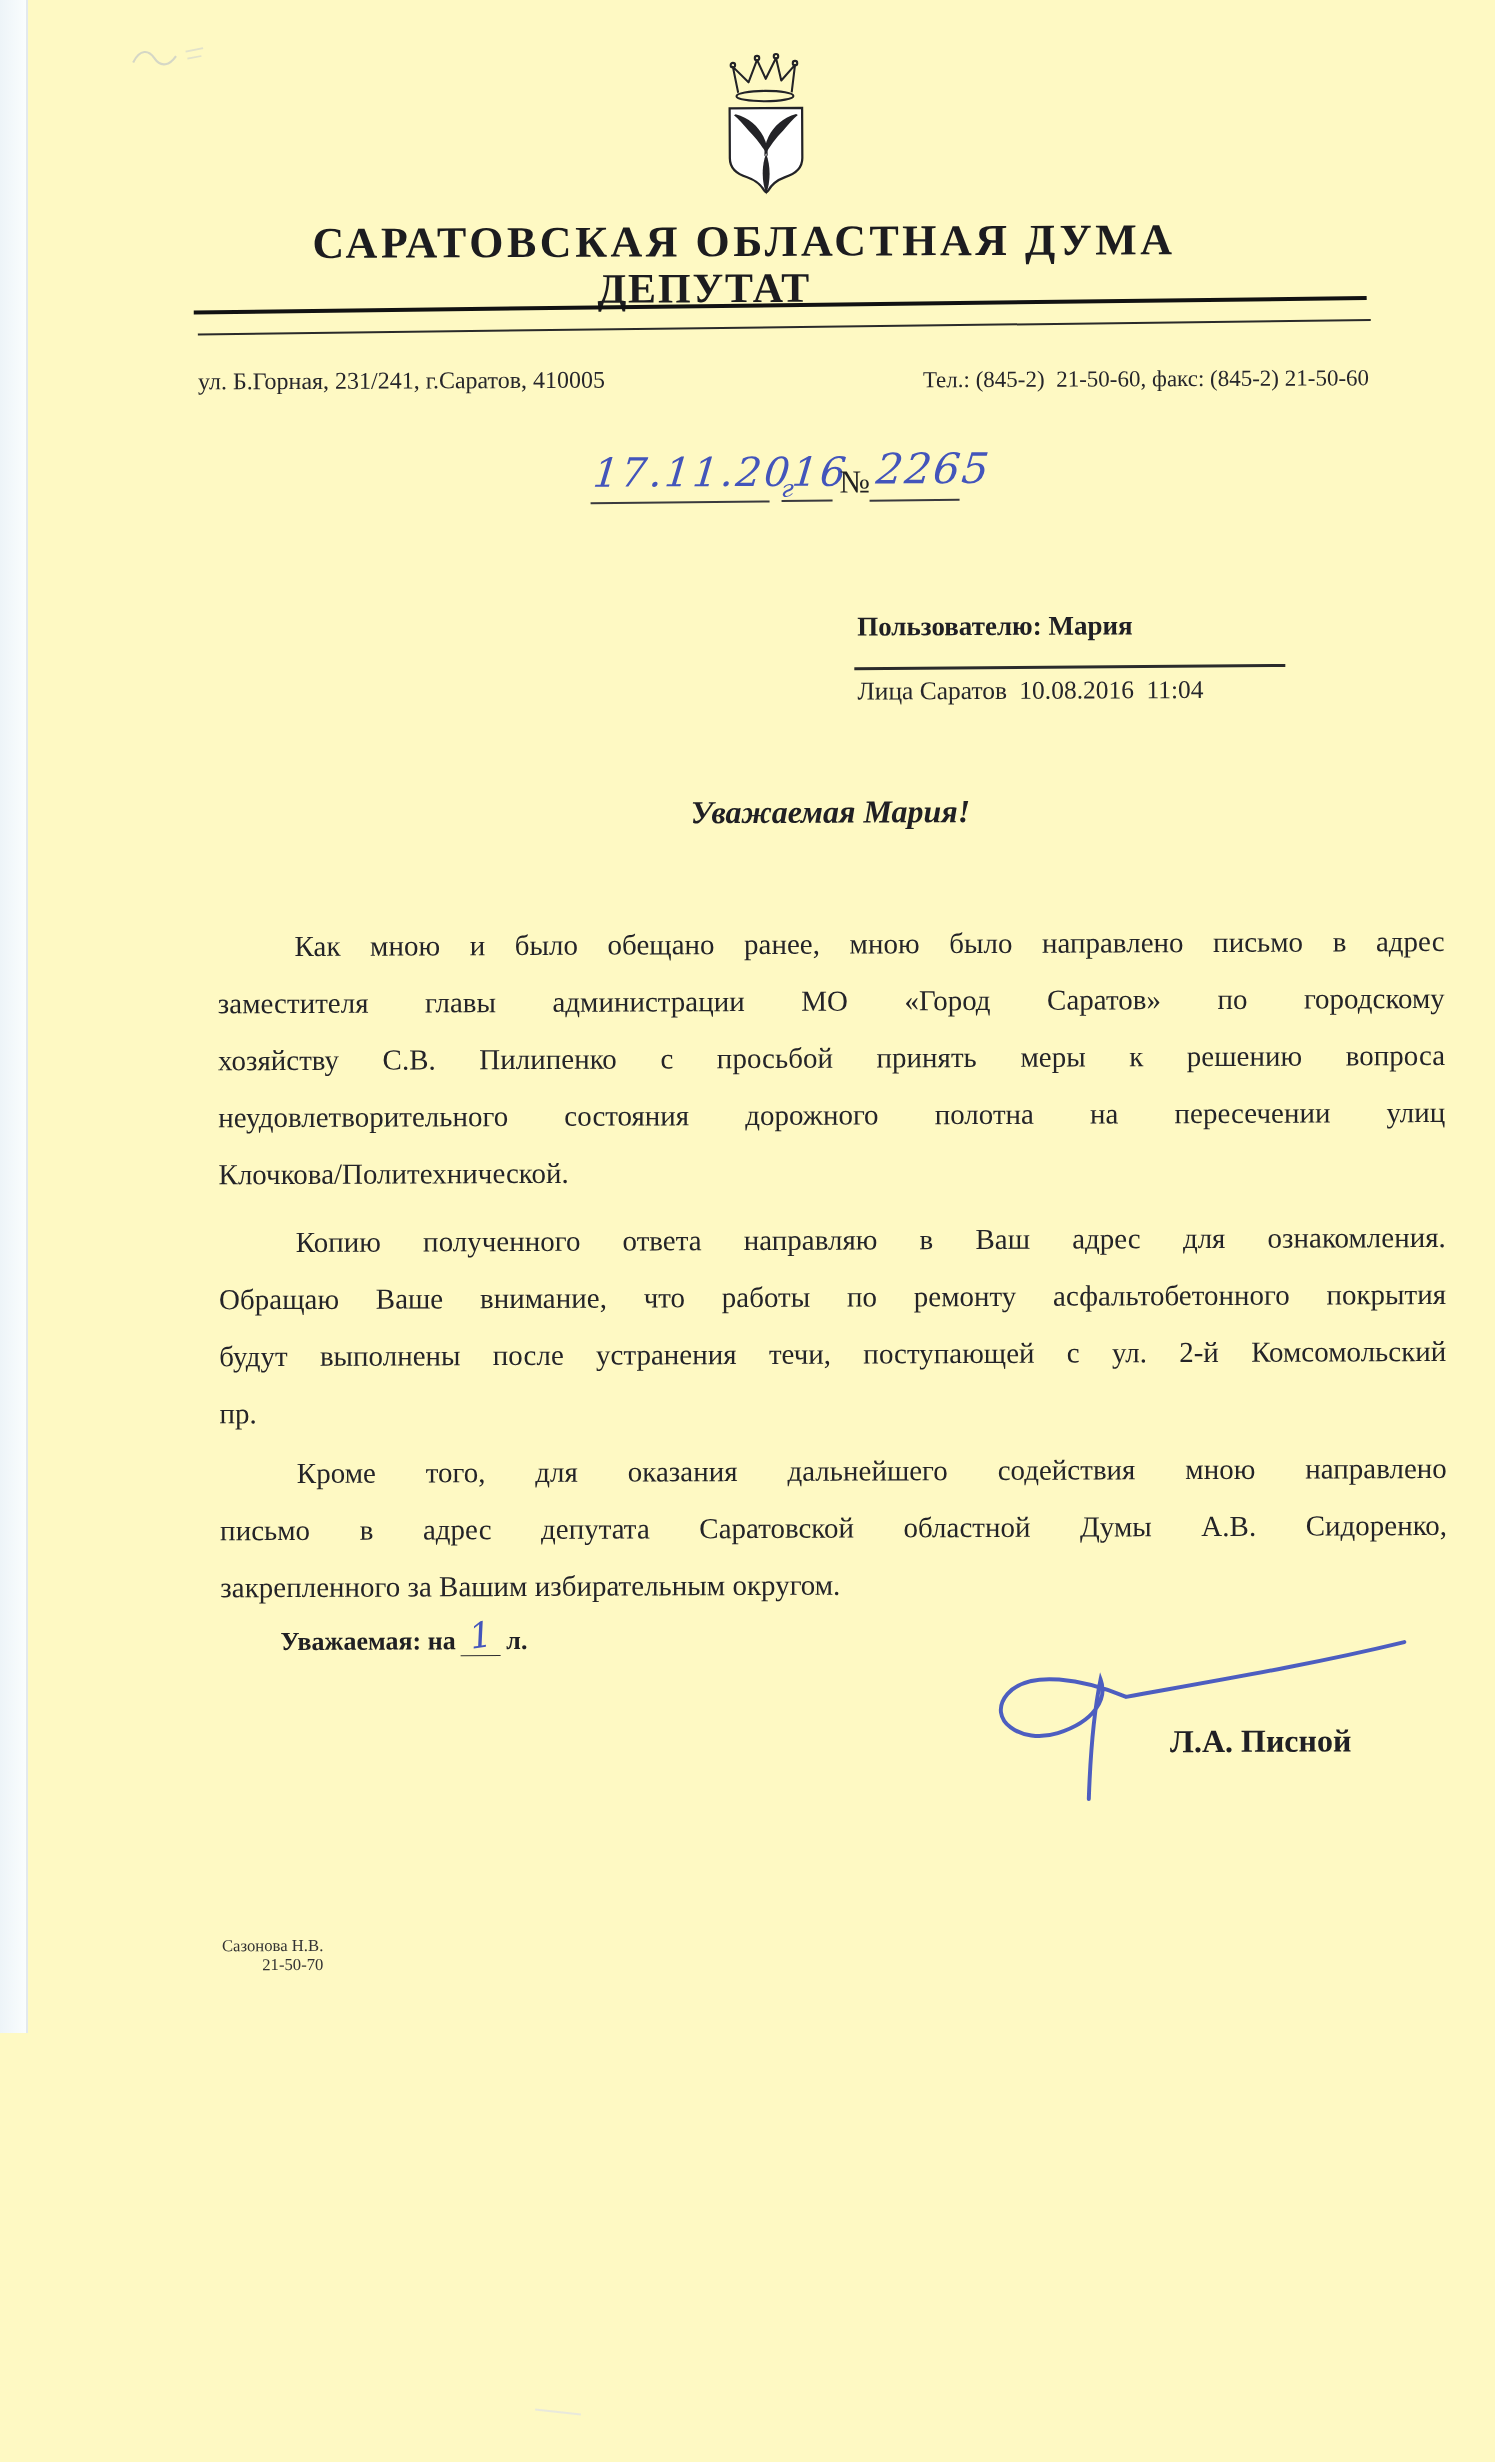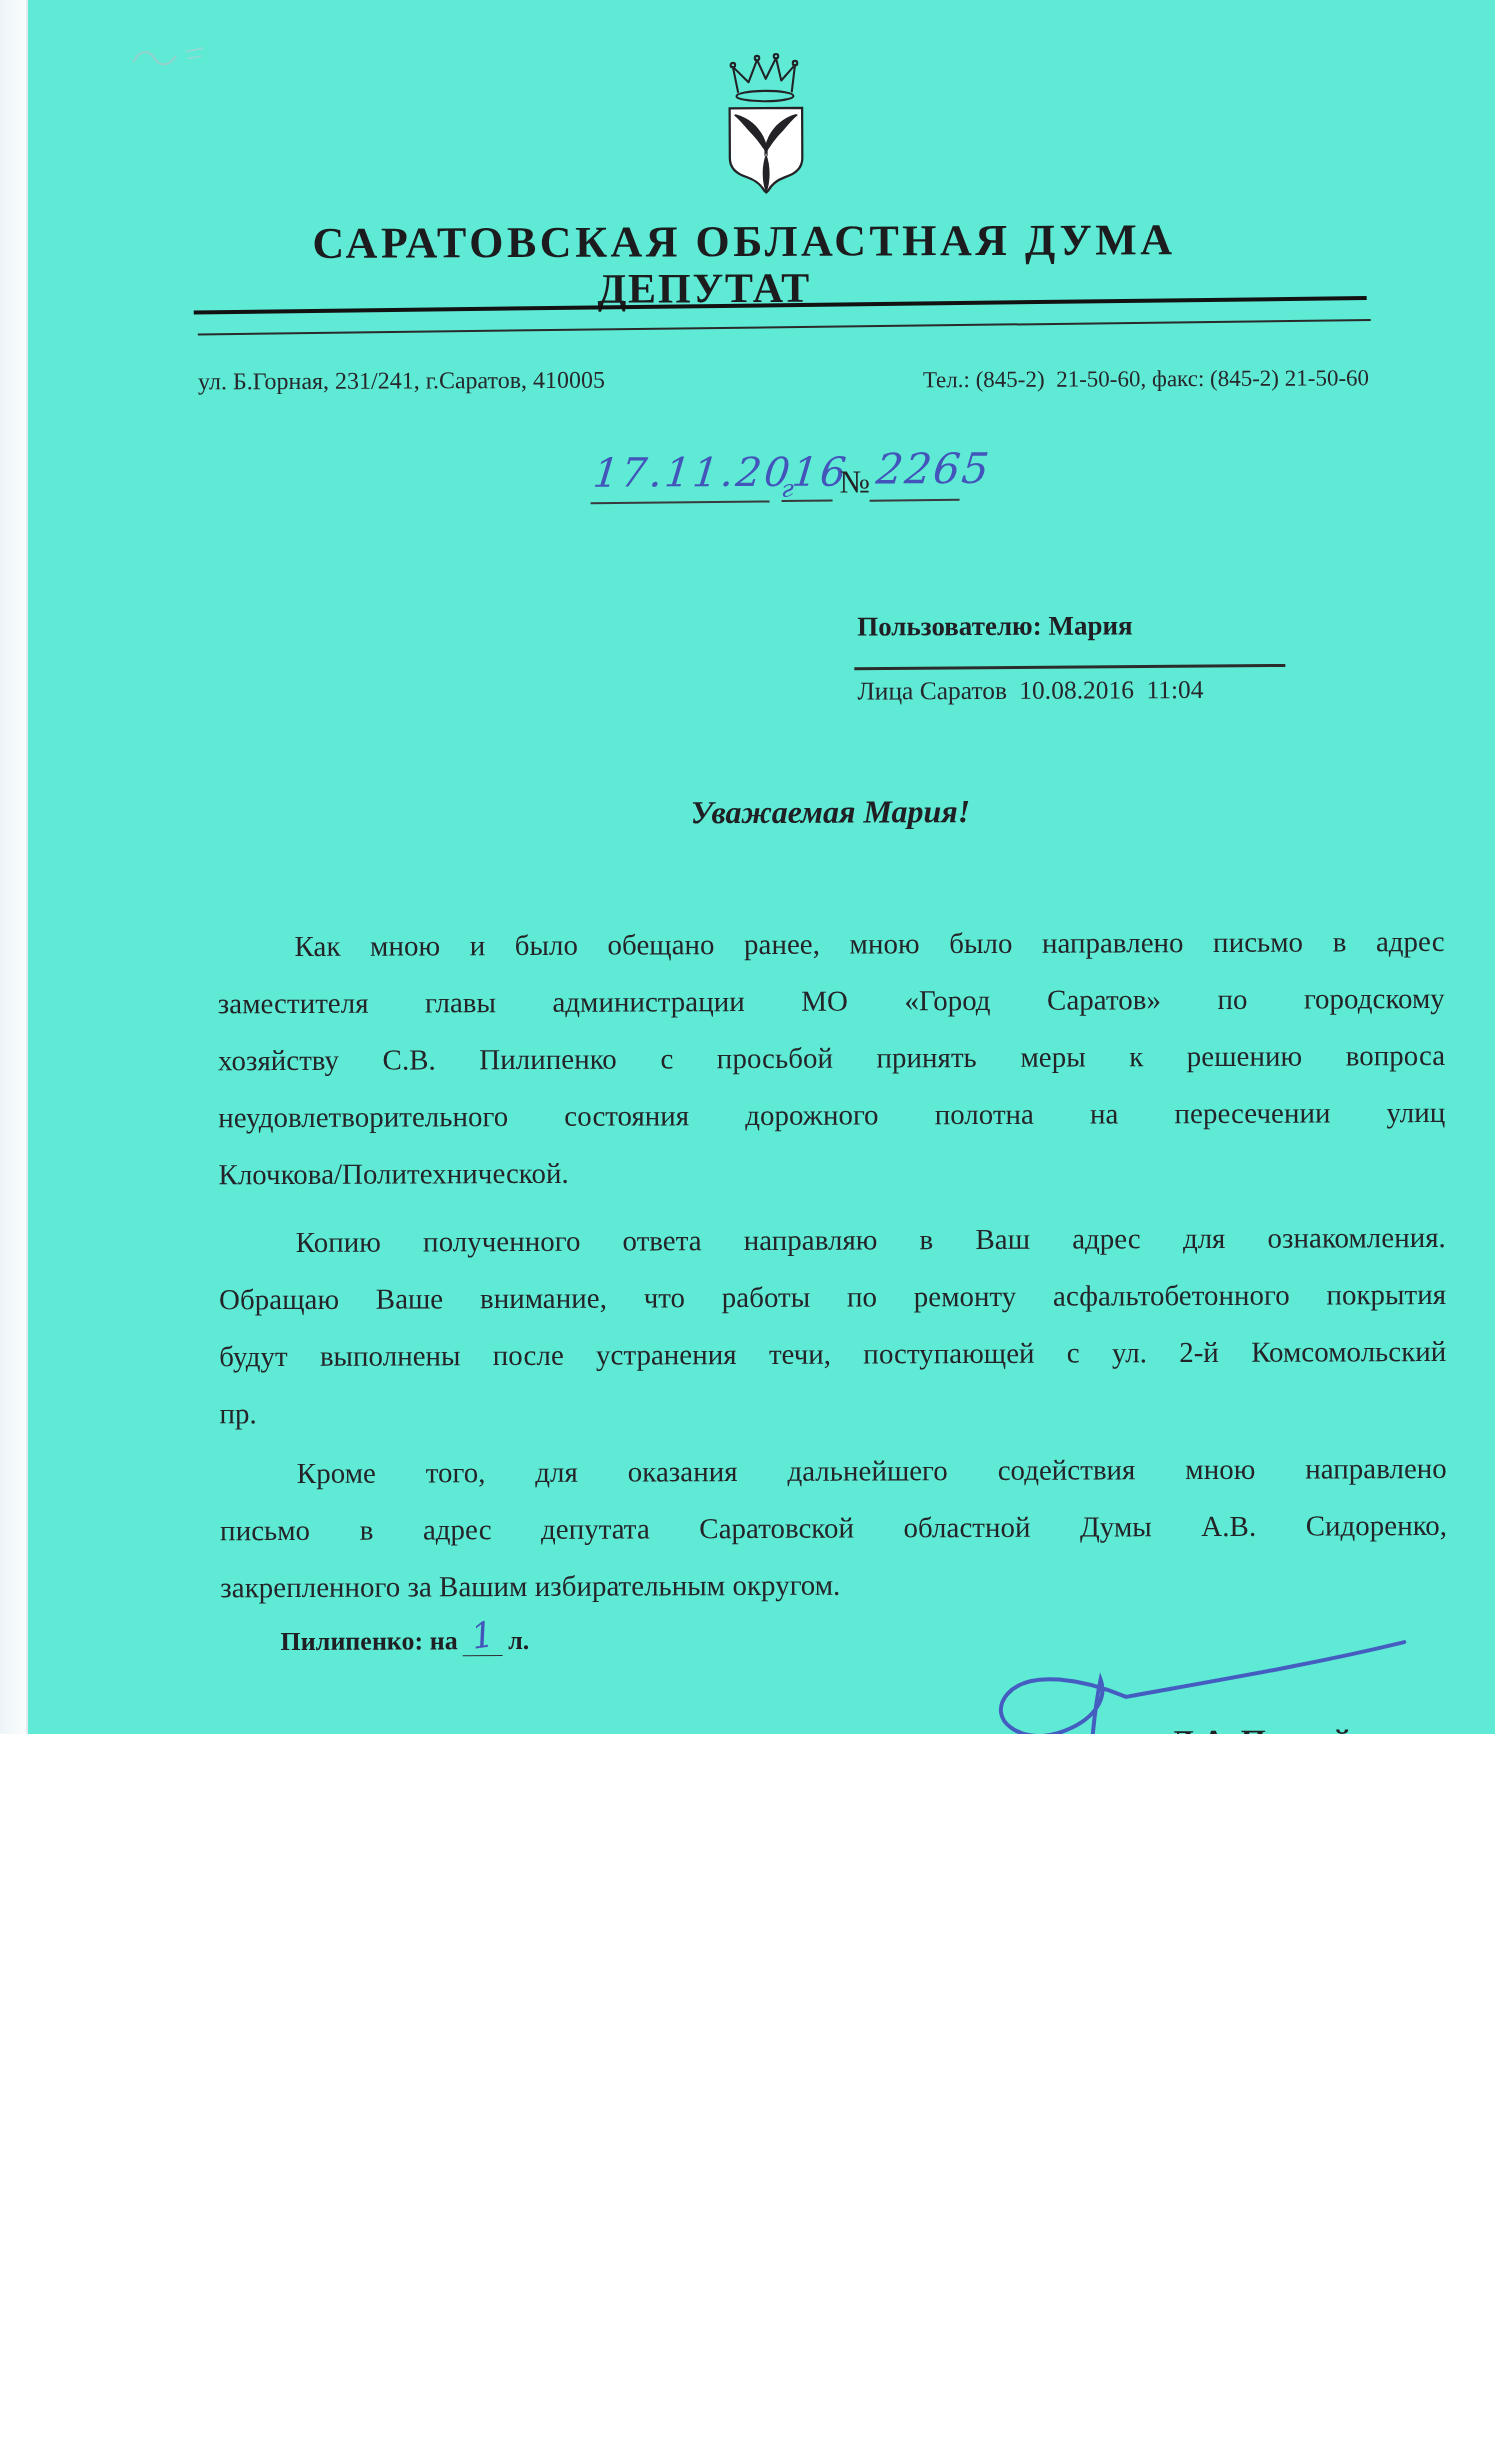"САРАТОВСКАЯ ОБЛАСТНАЯ ДУМА" .page { background: #5eead4 -> #fef9c3; height: 1734px -> 2462px }
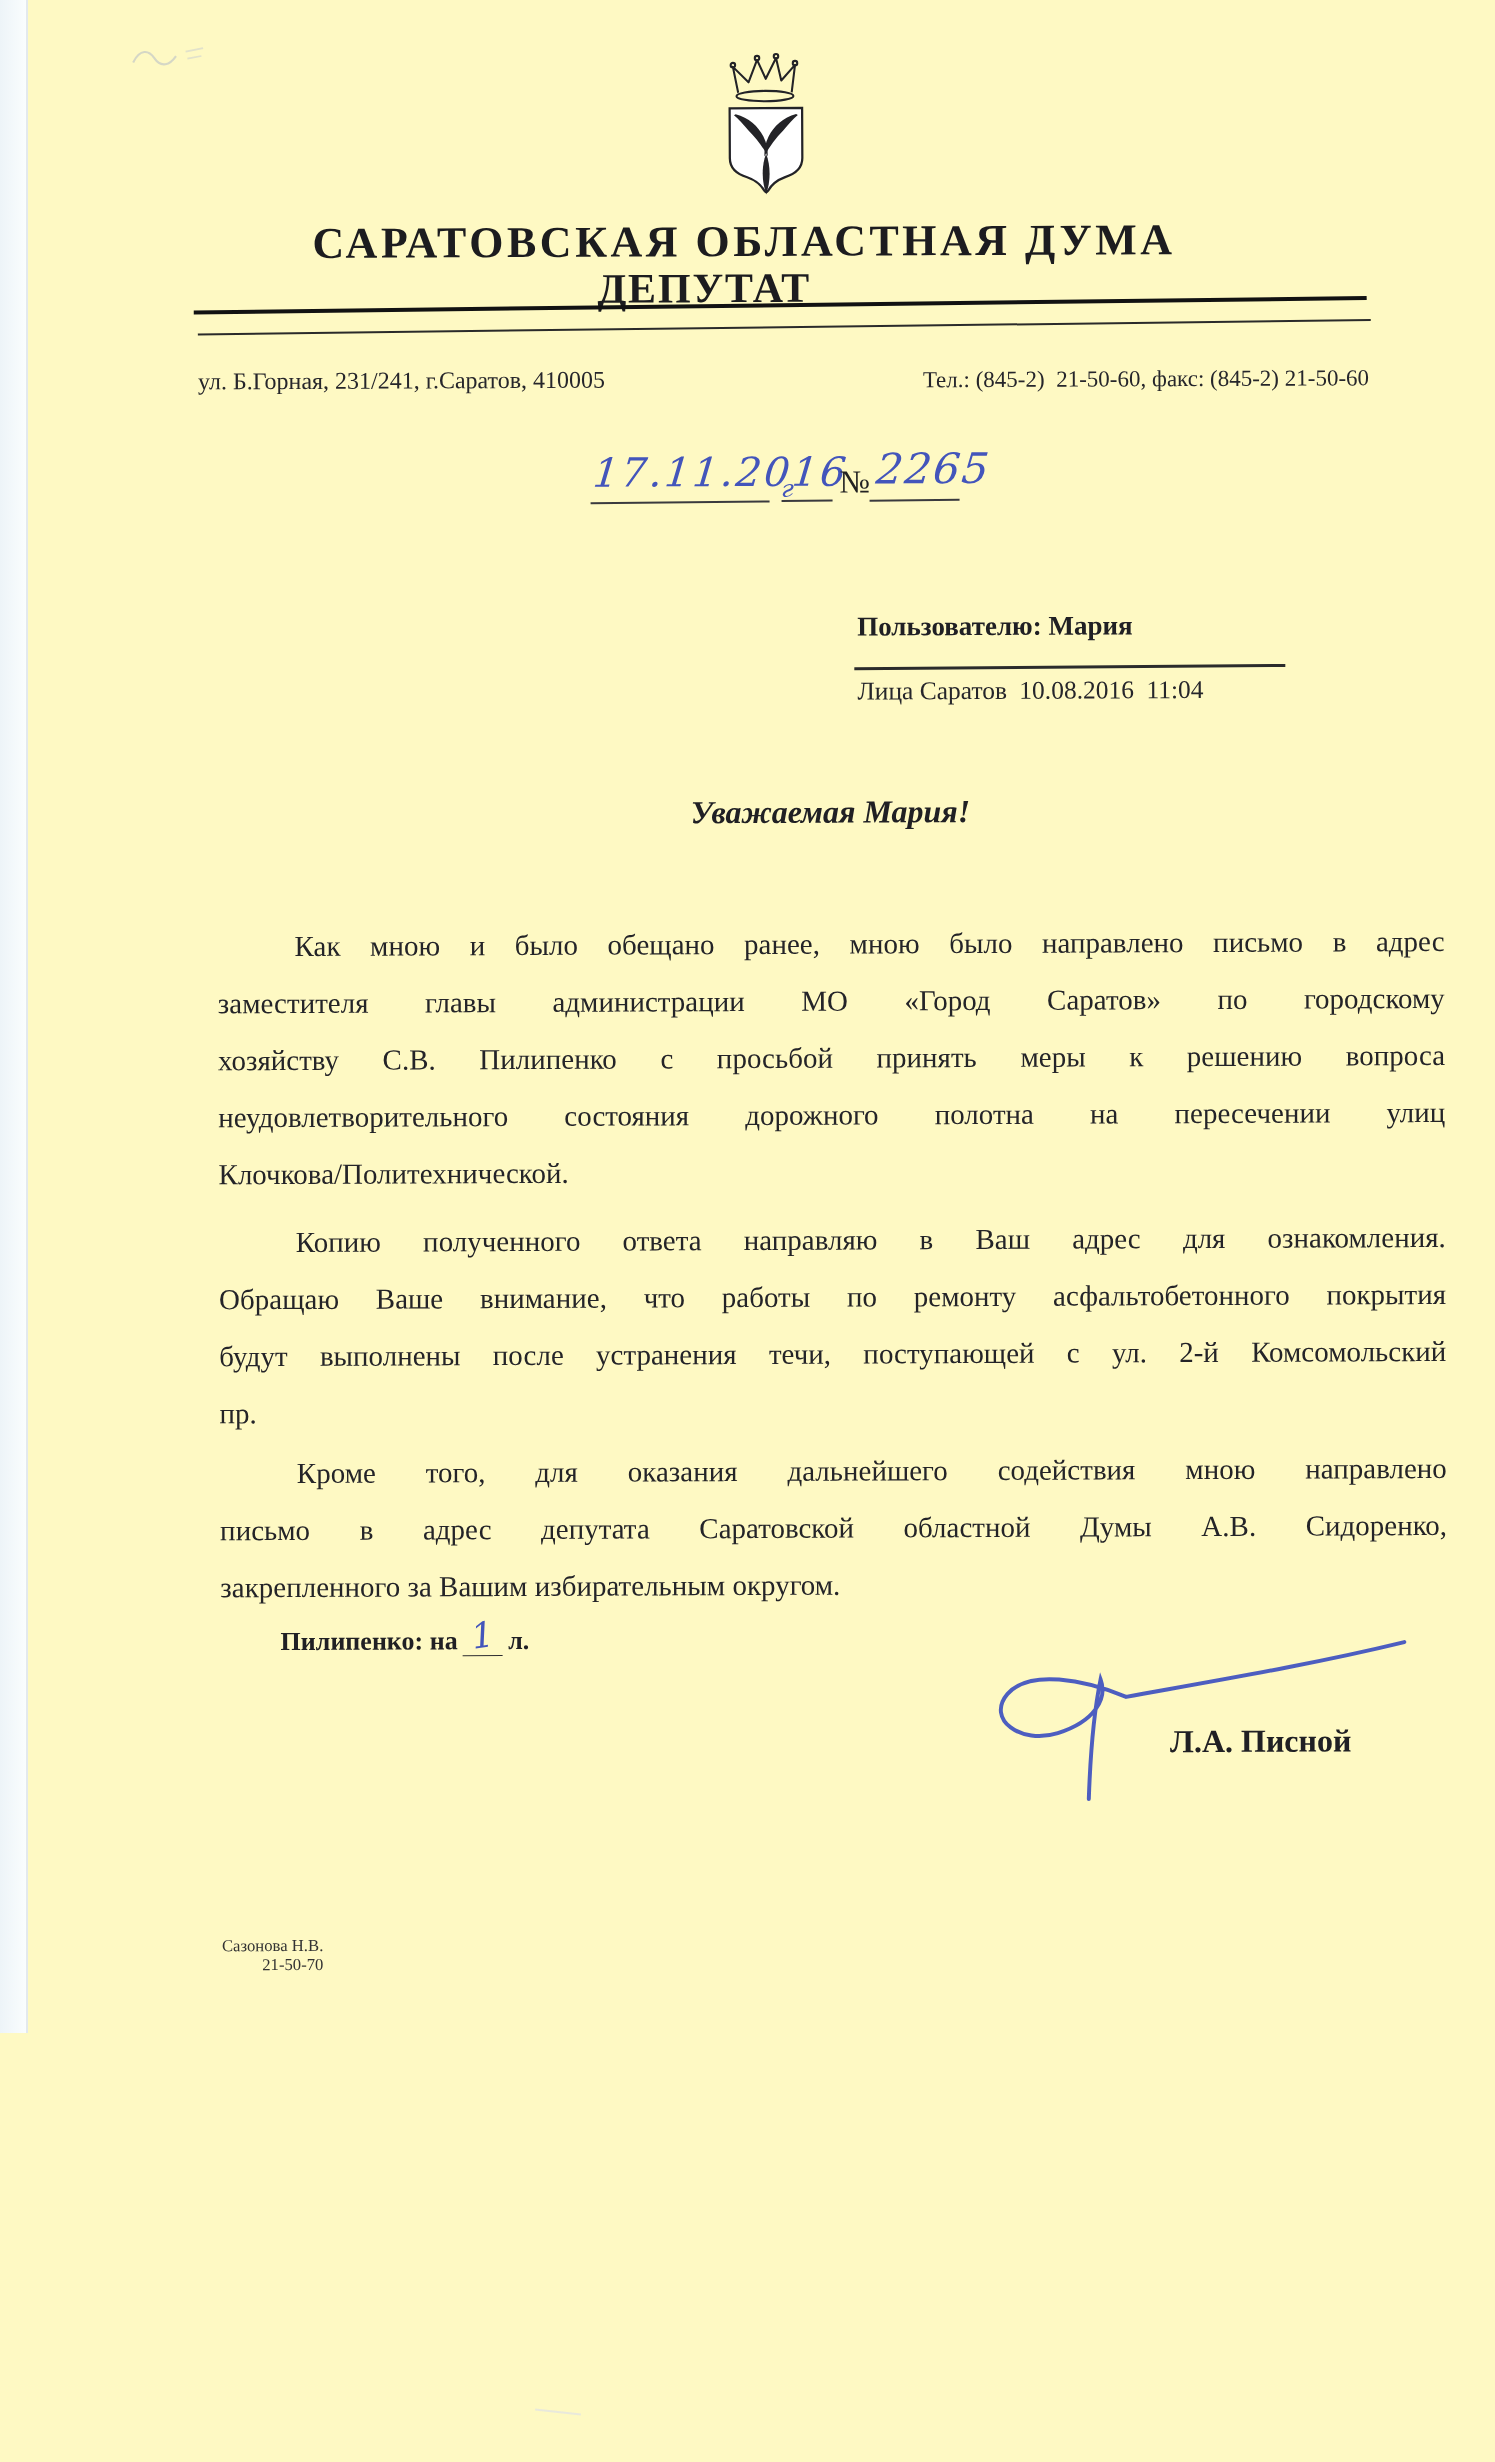"Пилипенко: на" span { text: Пилипенко -> Уважаемая }
